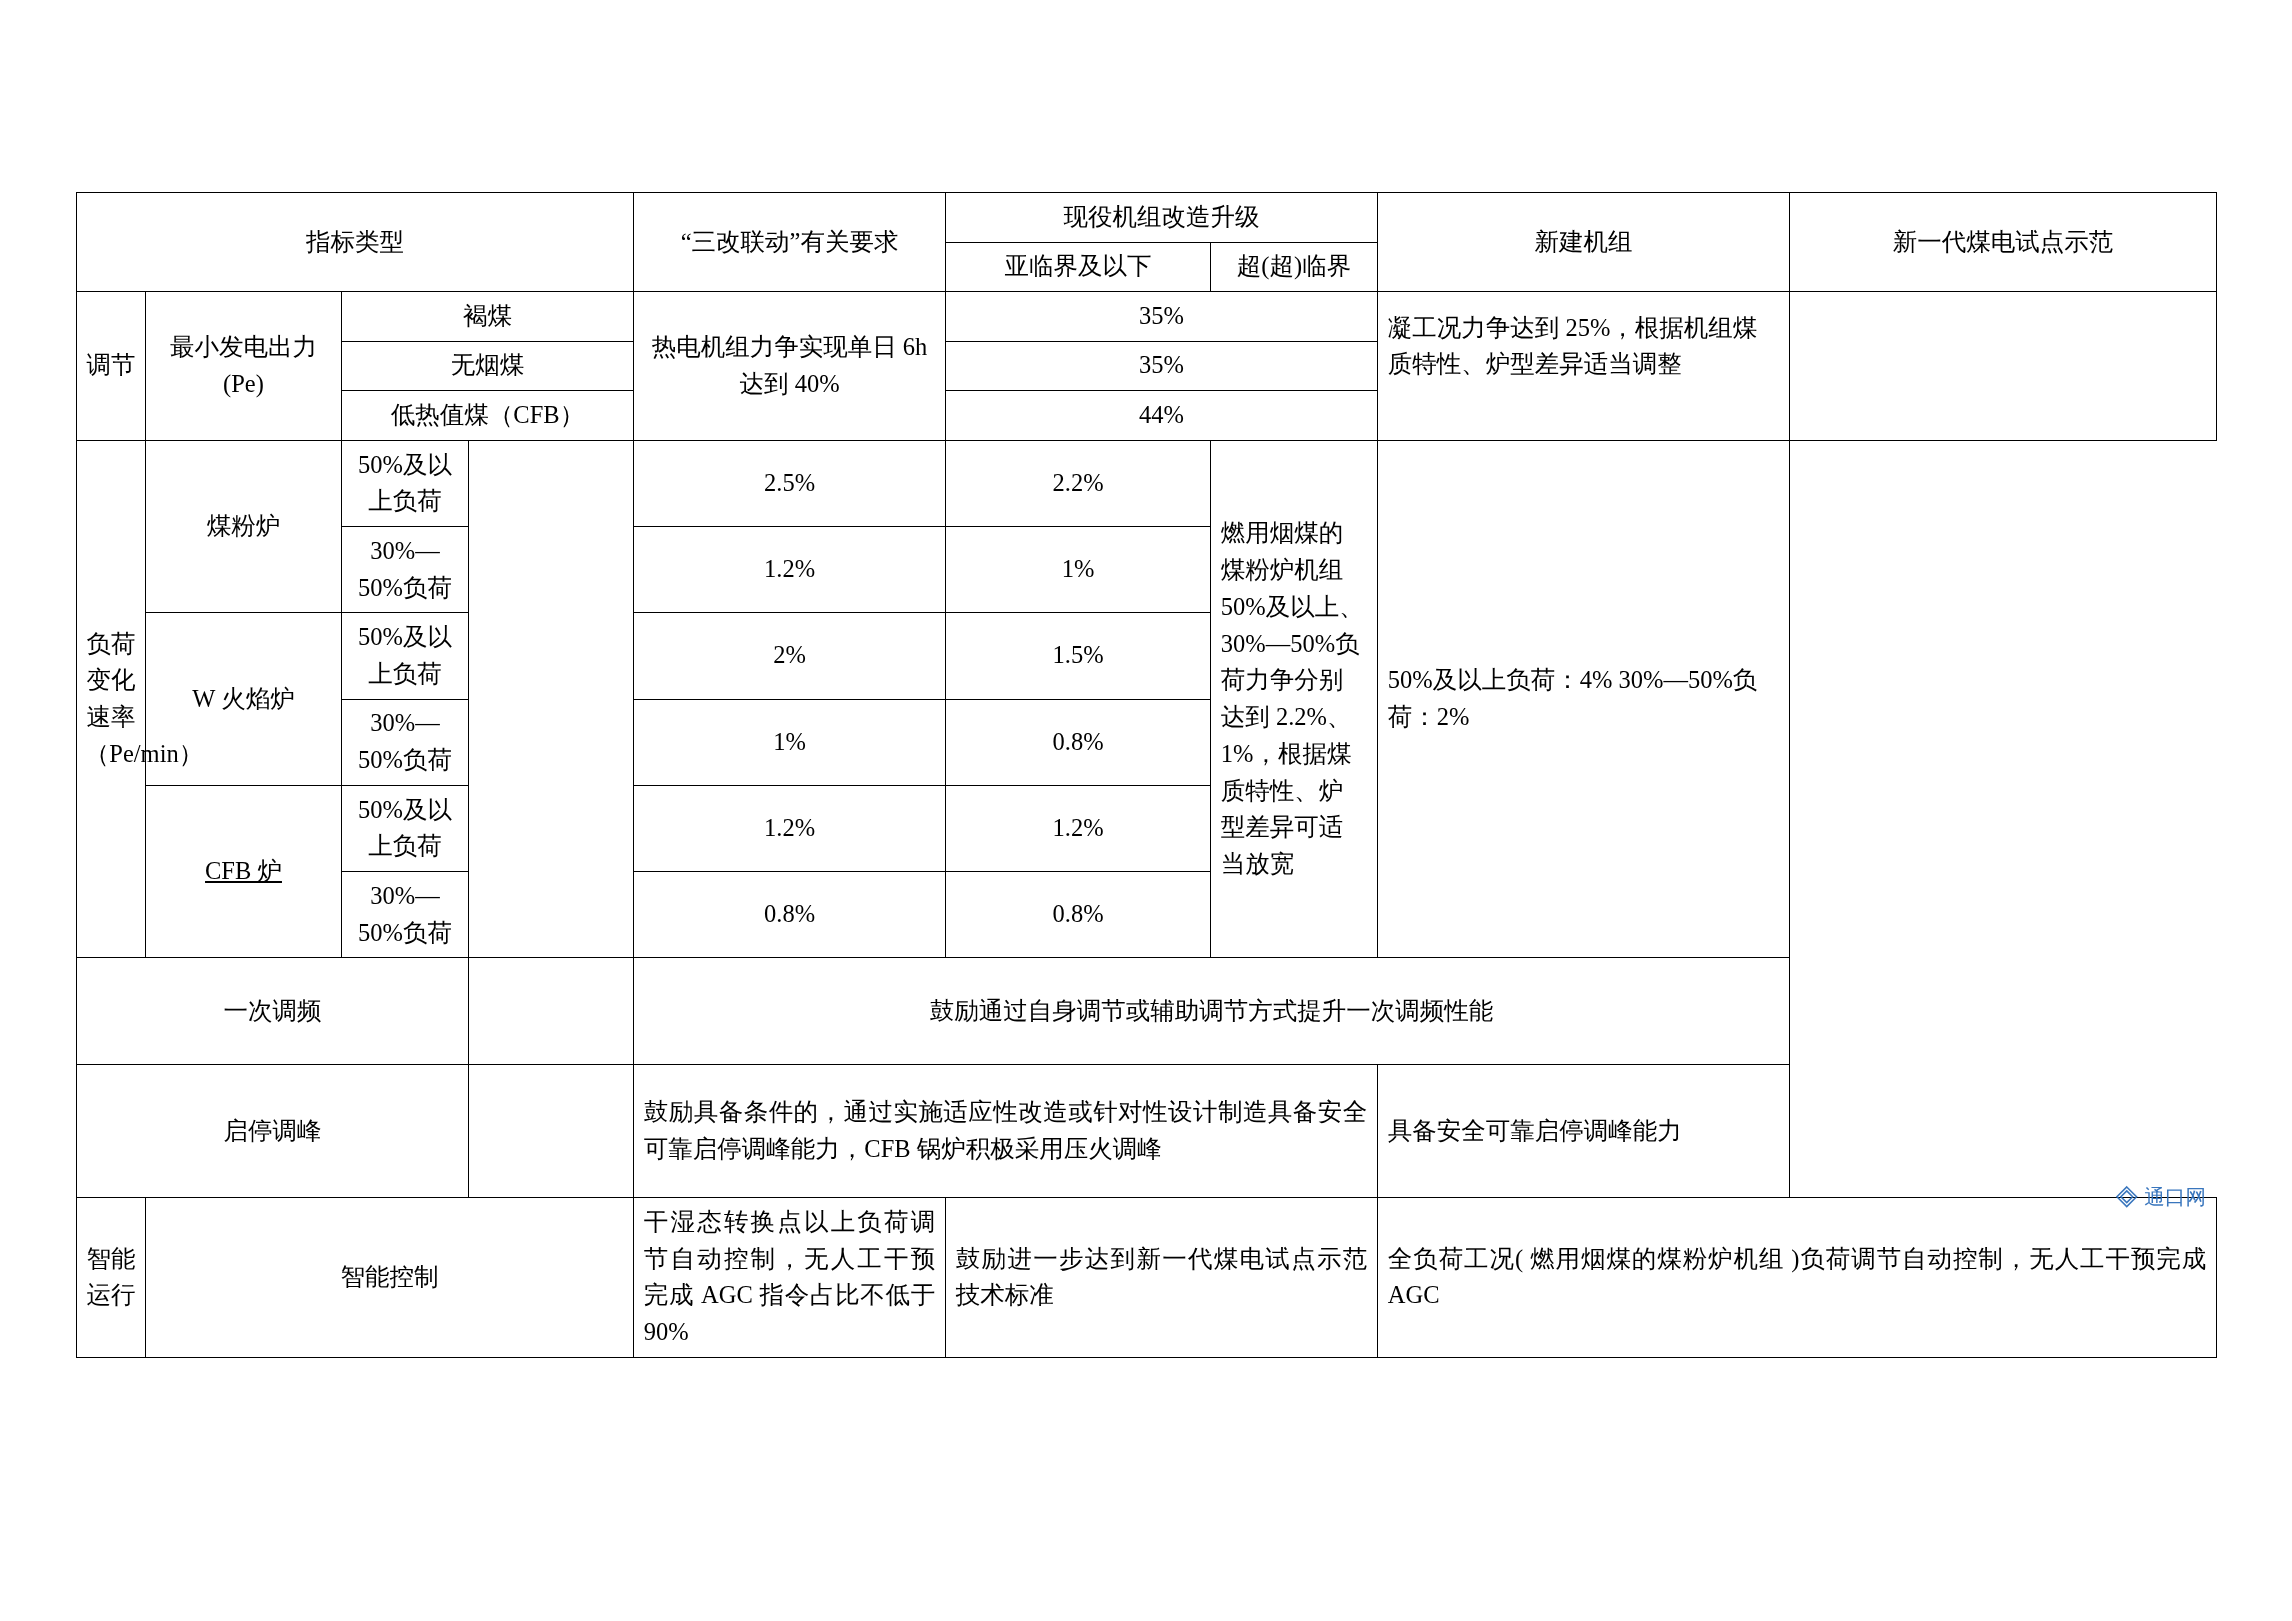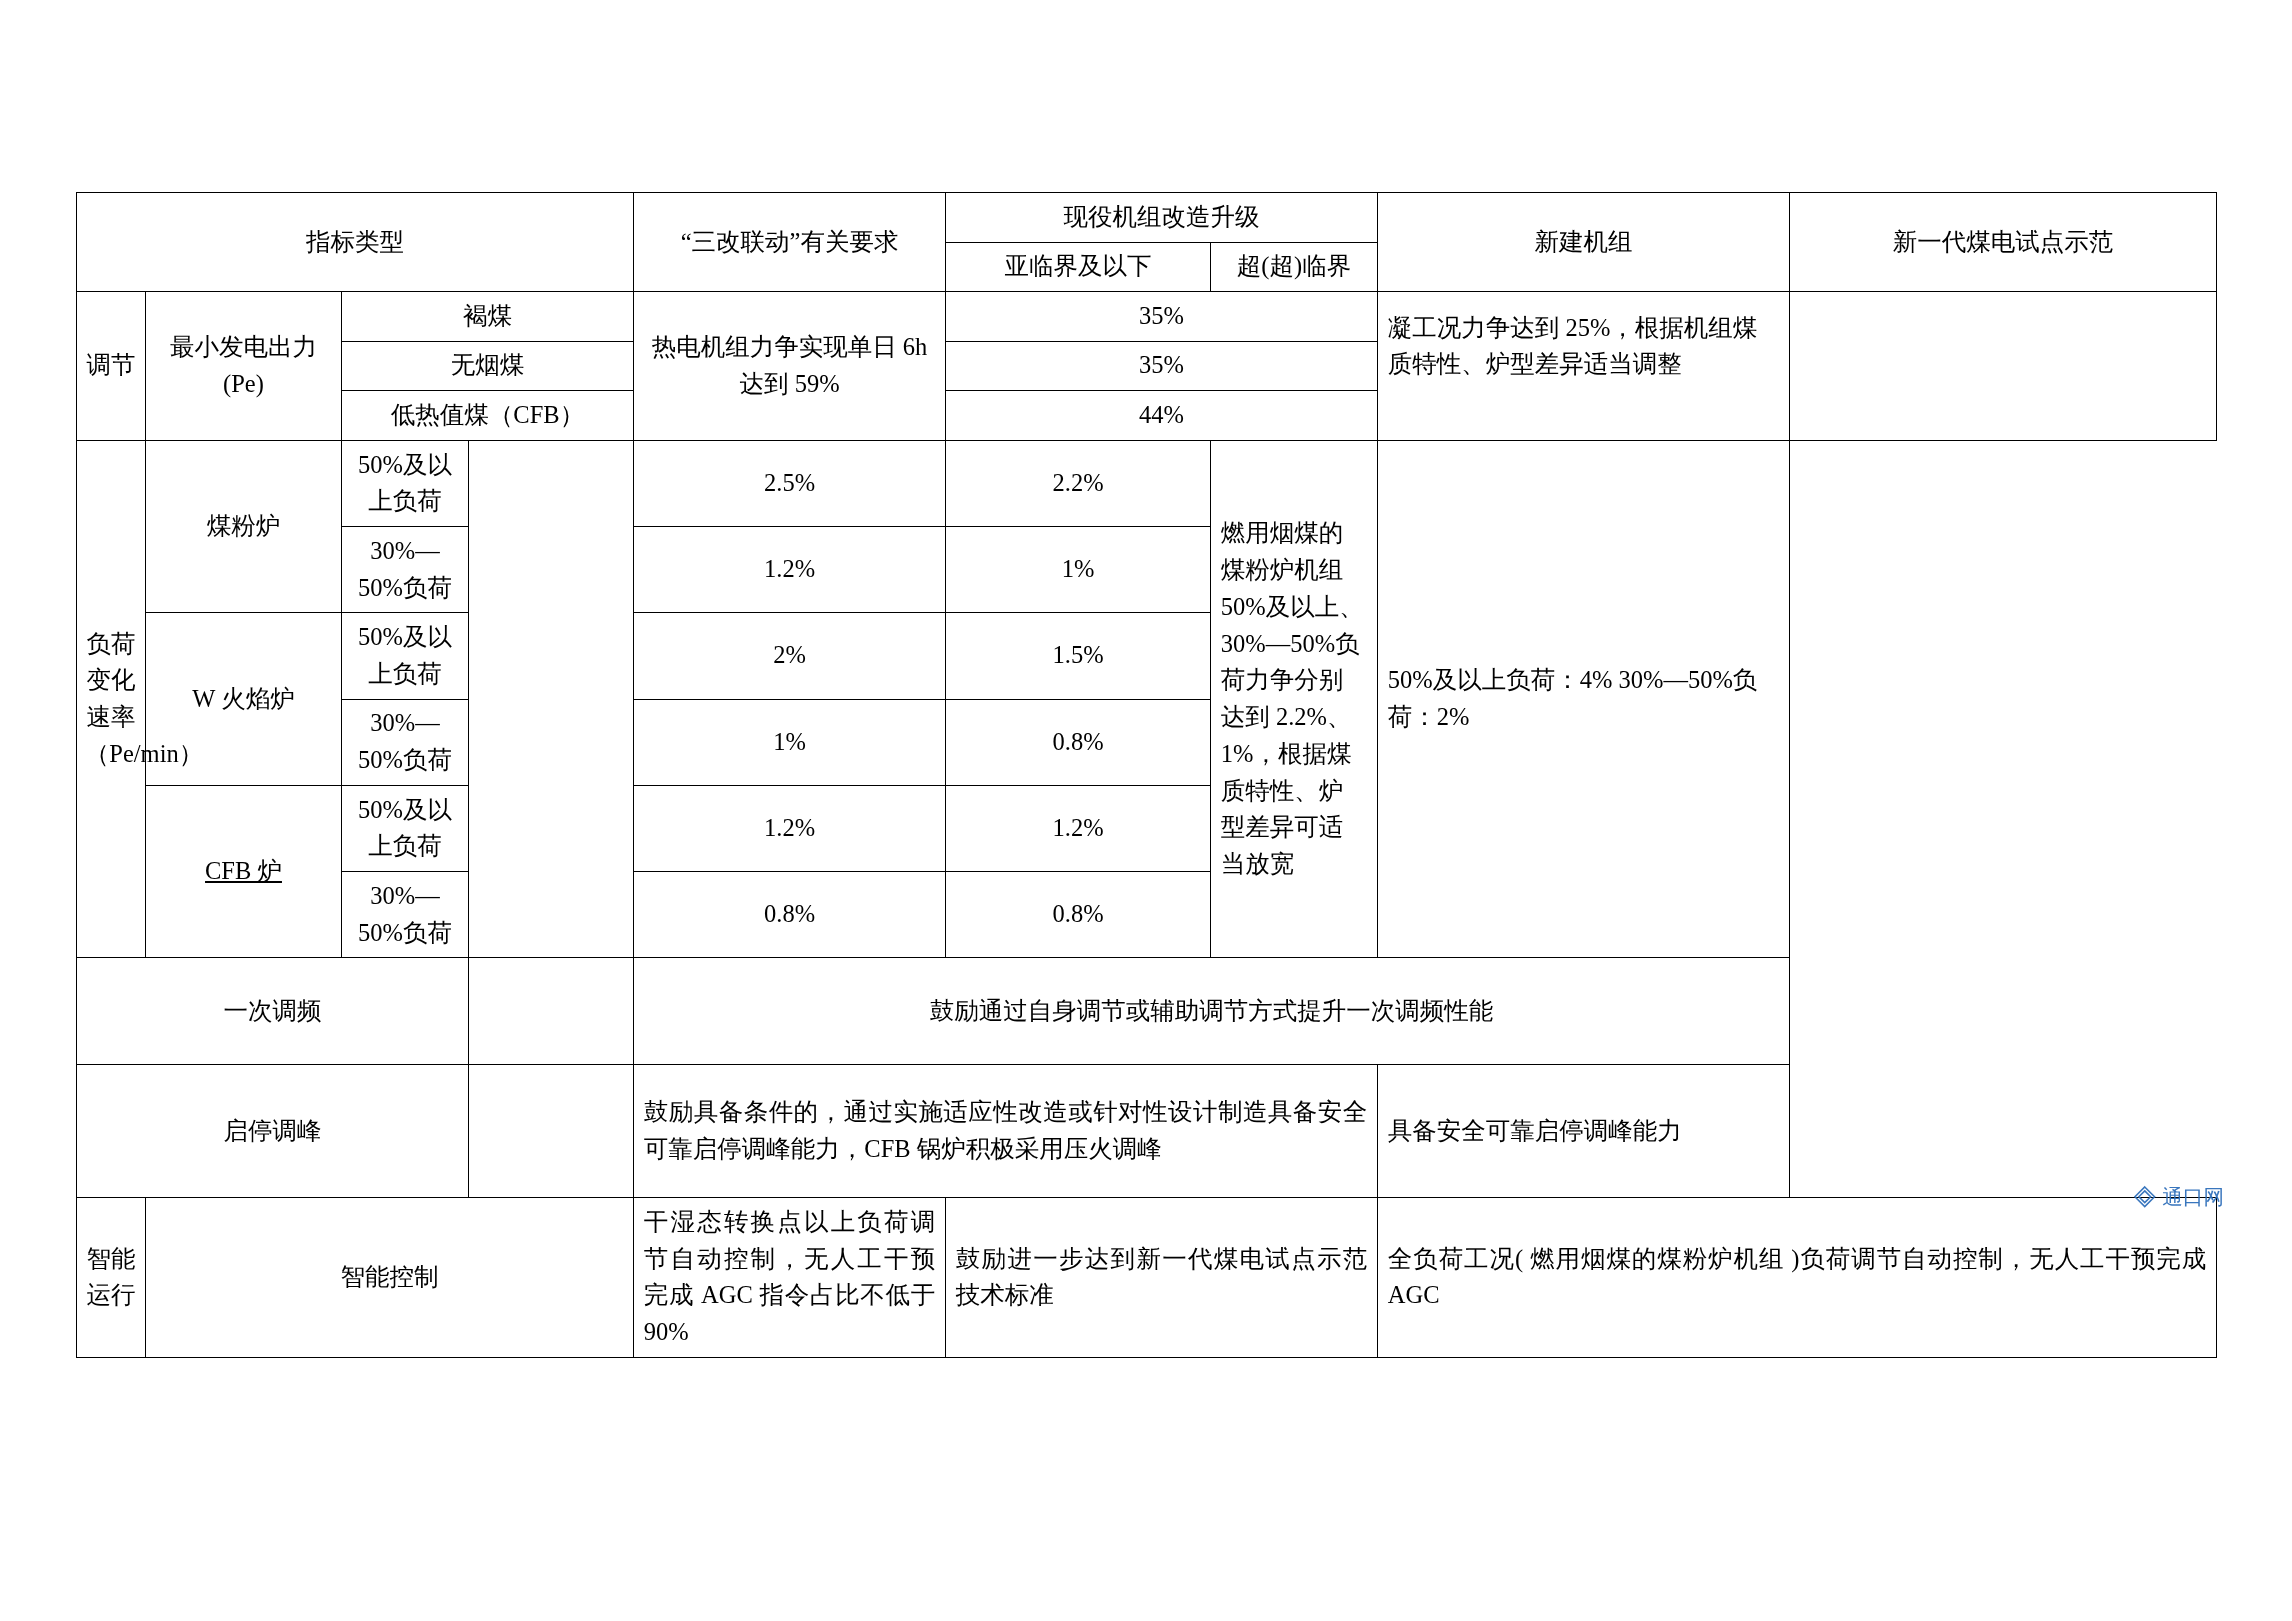"热电机组力争实现单日 6h 达到 59%" td.ctr { text: 59% -> 40% }
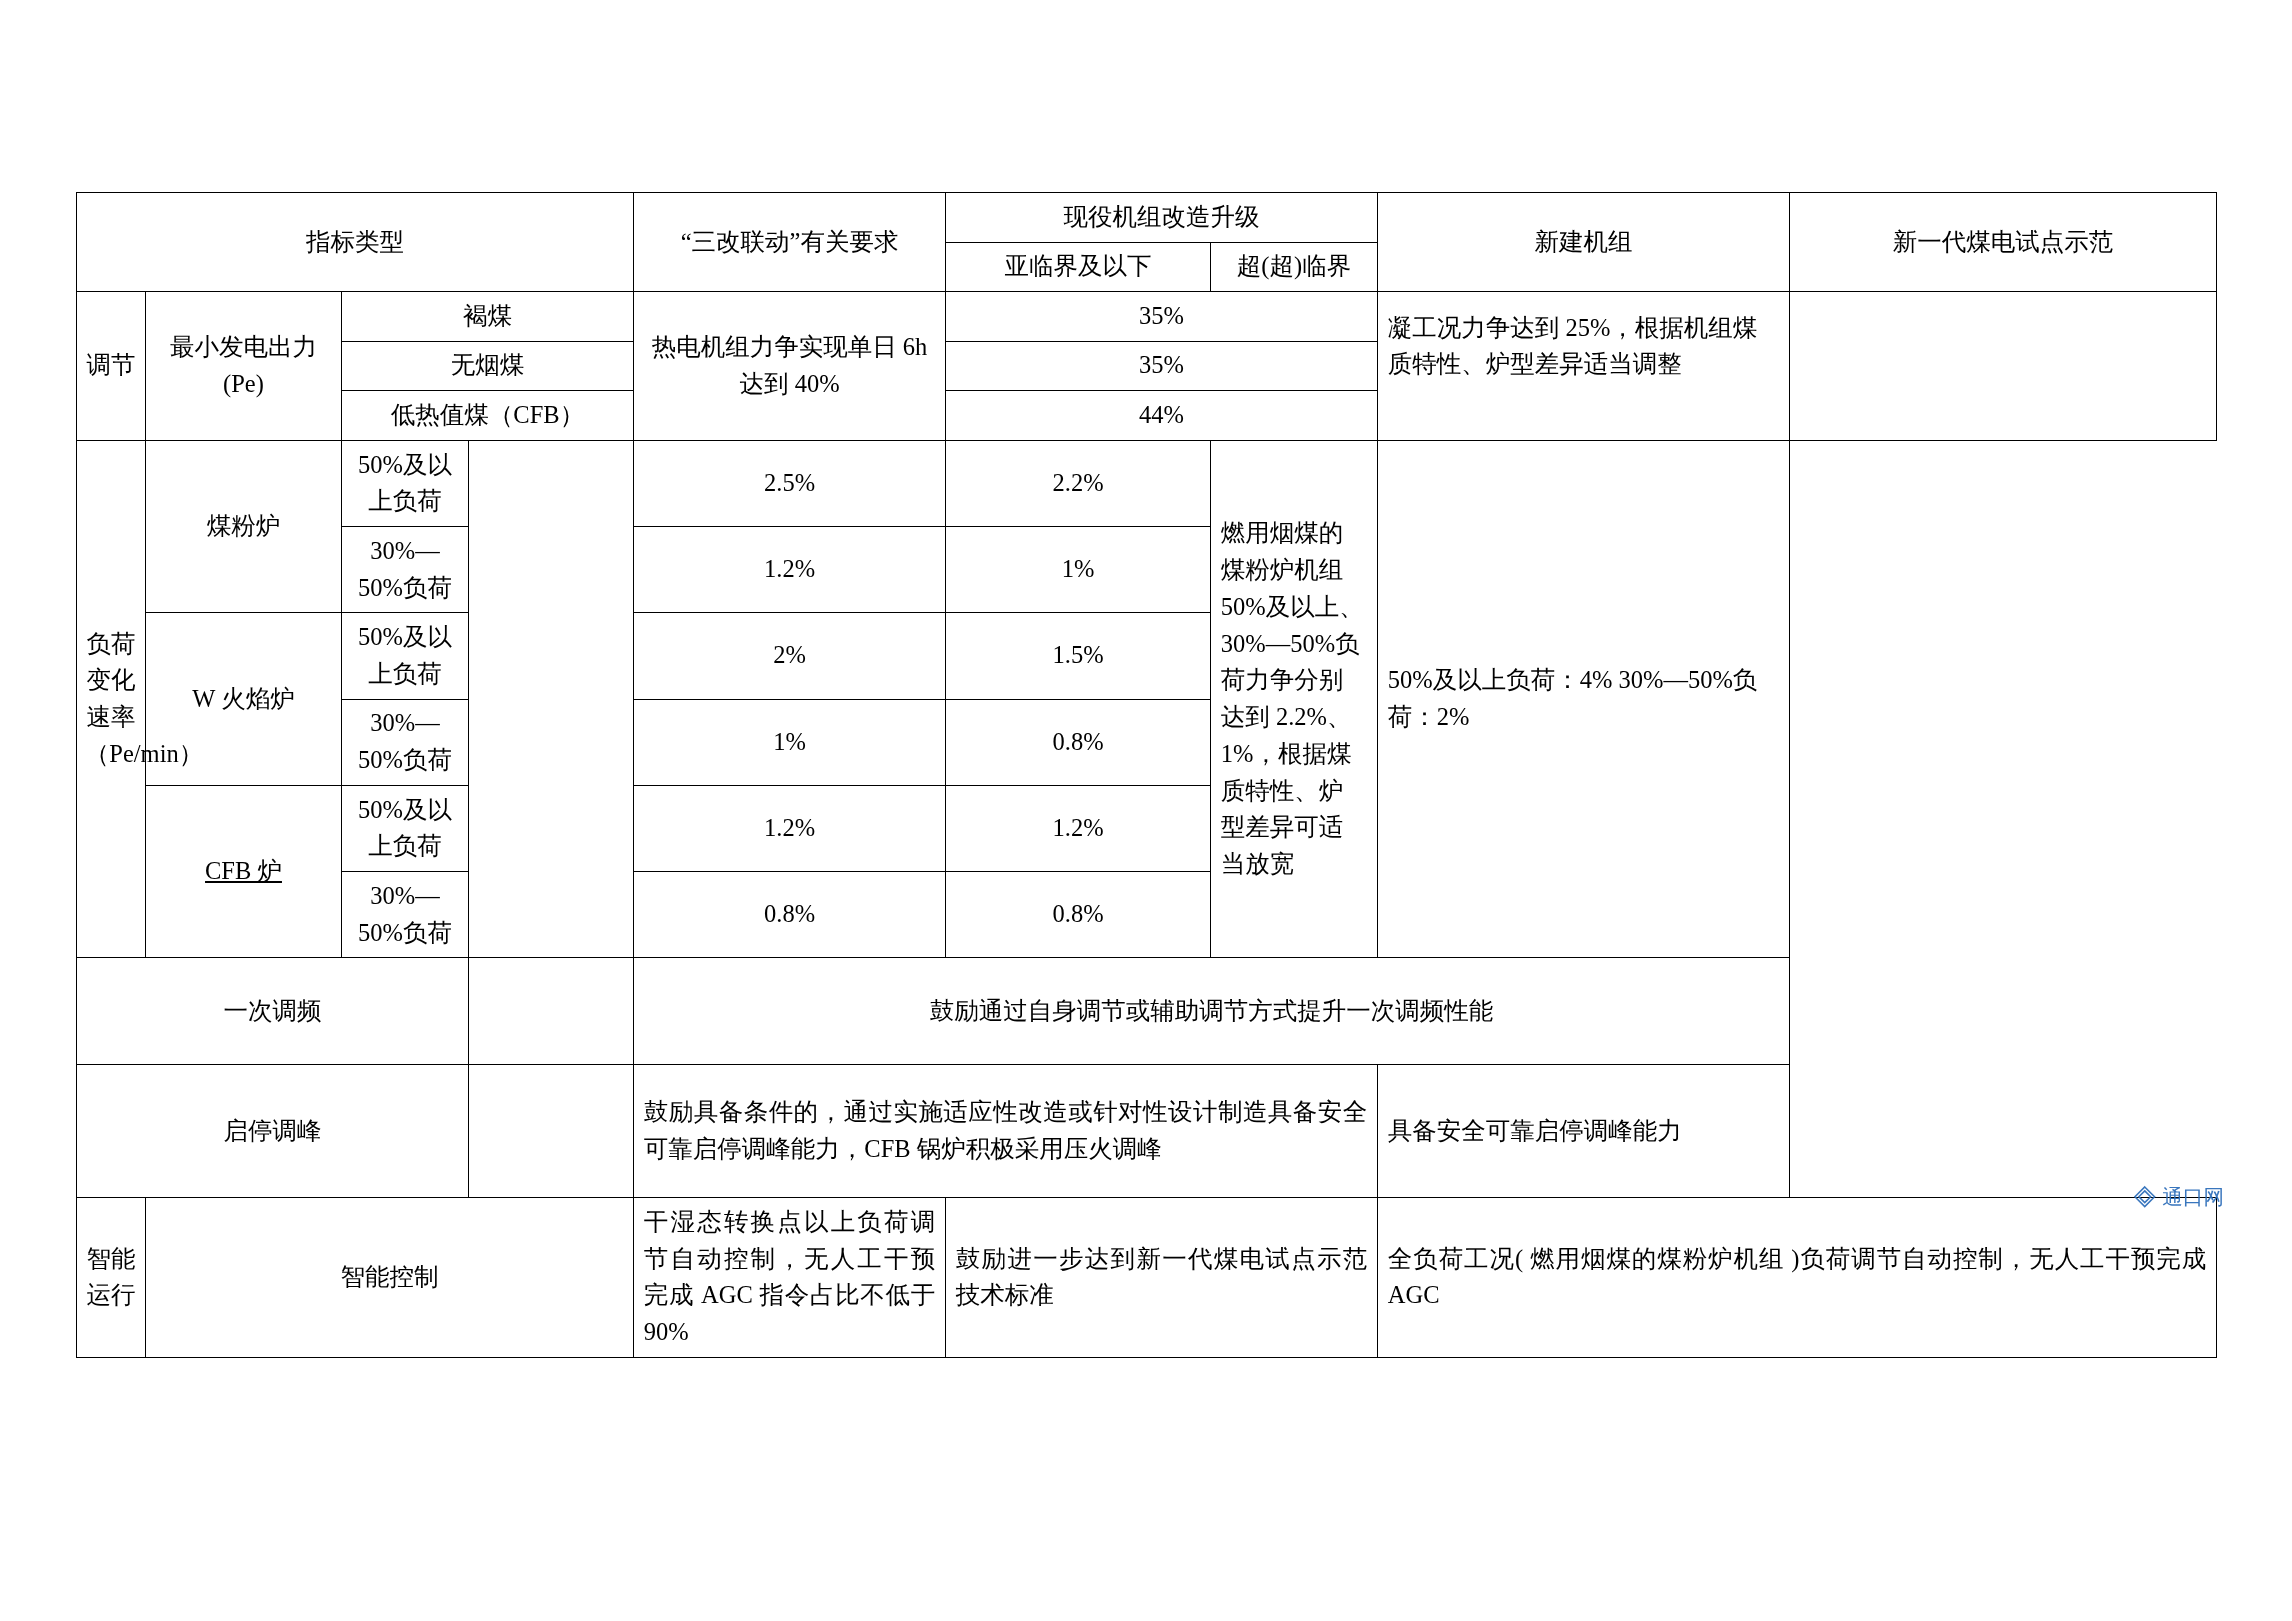"通口网" .watermark { right: 69px -> 87px }
